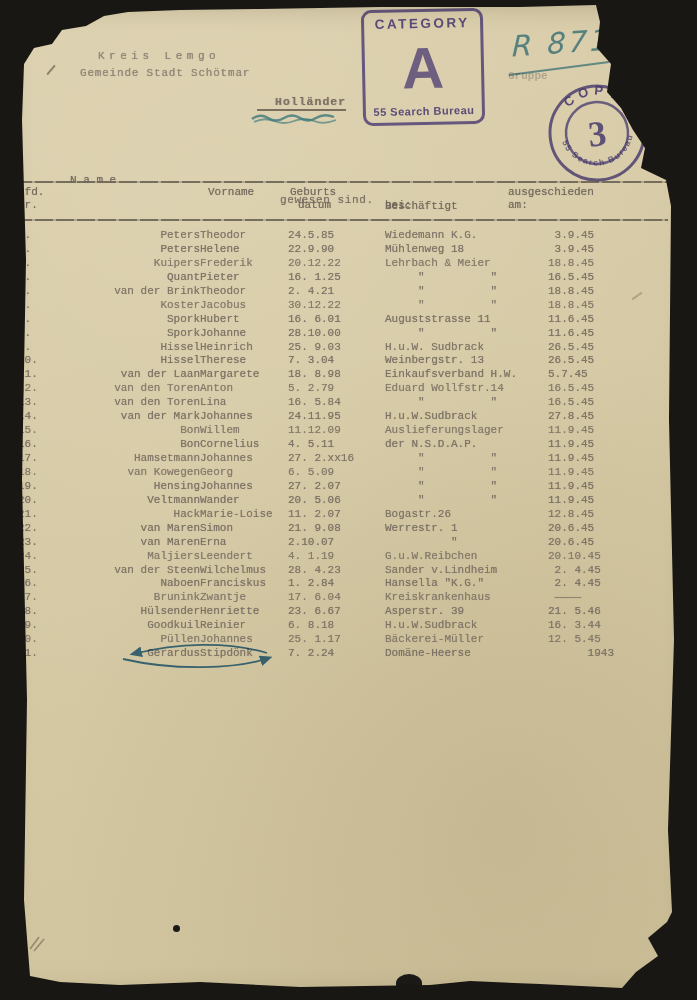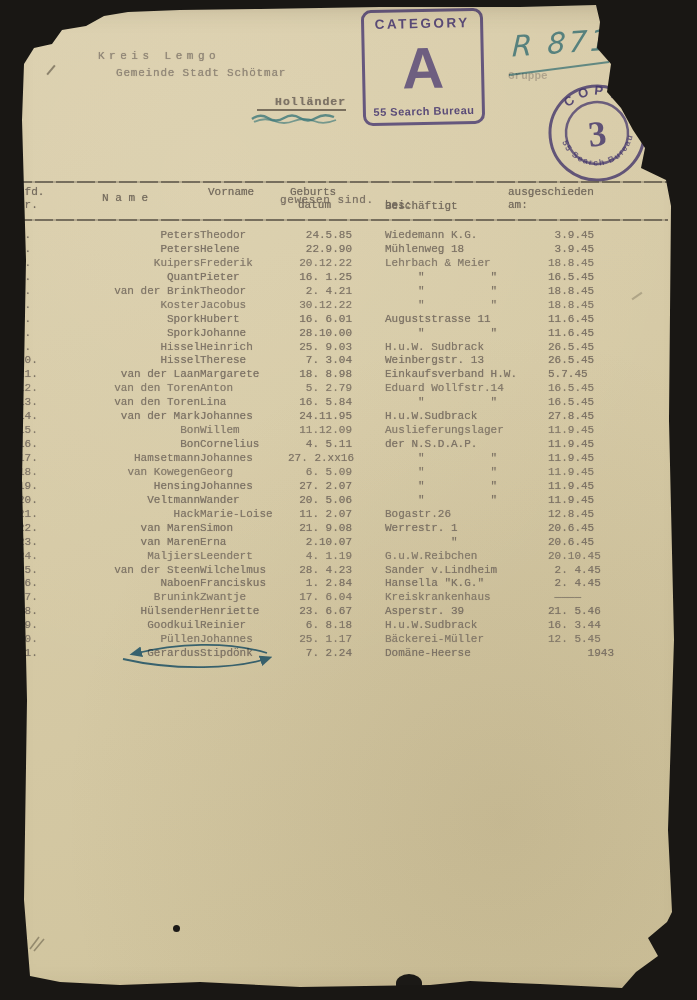"Gemeinde Stadt Schötmar" .gemeinde { margin-left: 36px -> none }
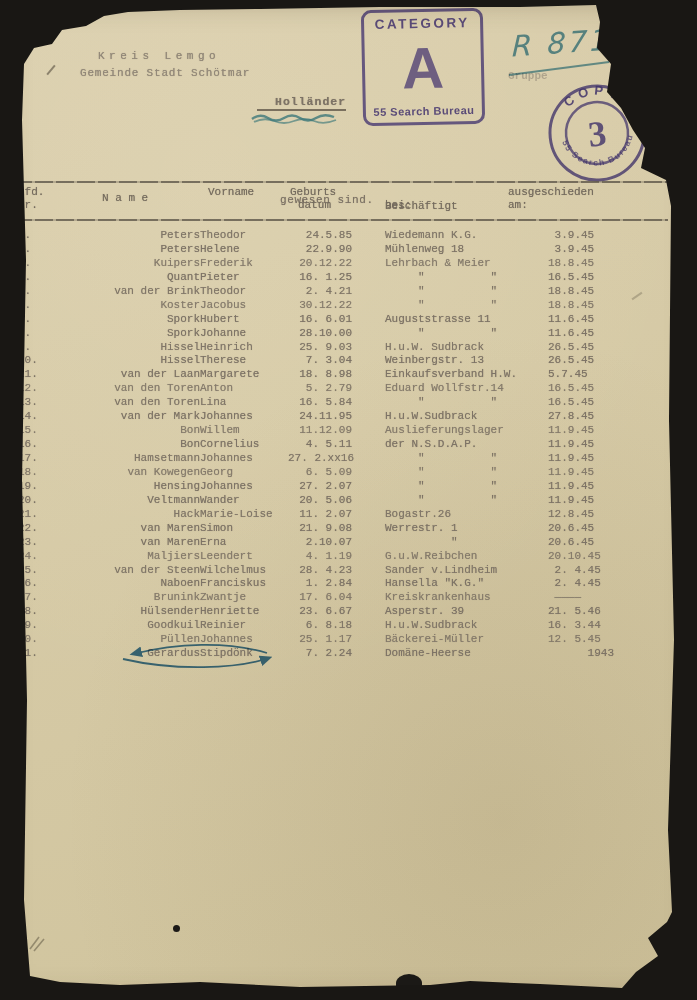"N a m e" .h-name { margin-left: 32px -> none; top: 192px -> 174px }
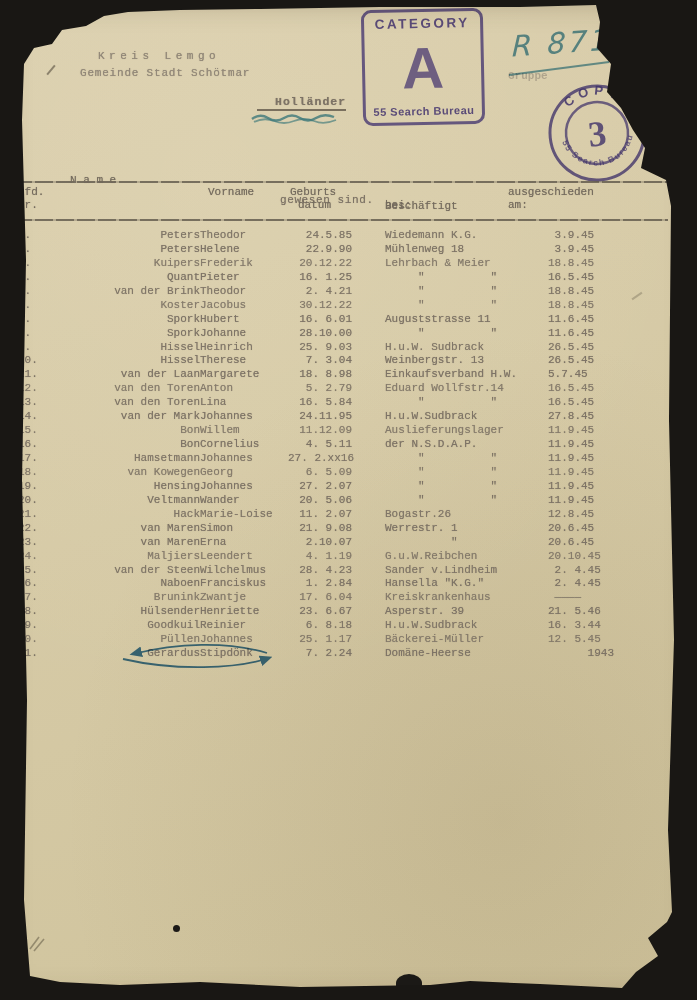"24.5.85" .c-geb { text-align: right -> left }
